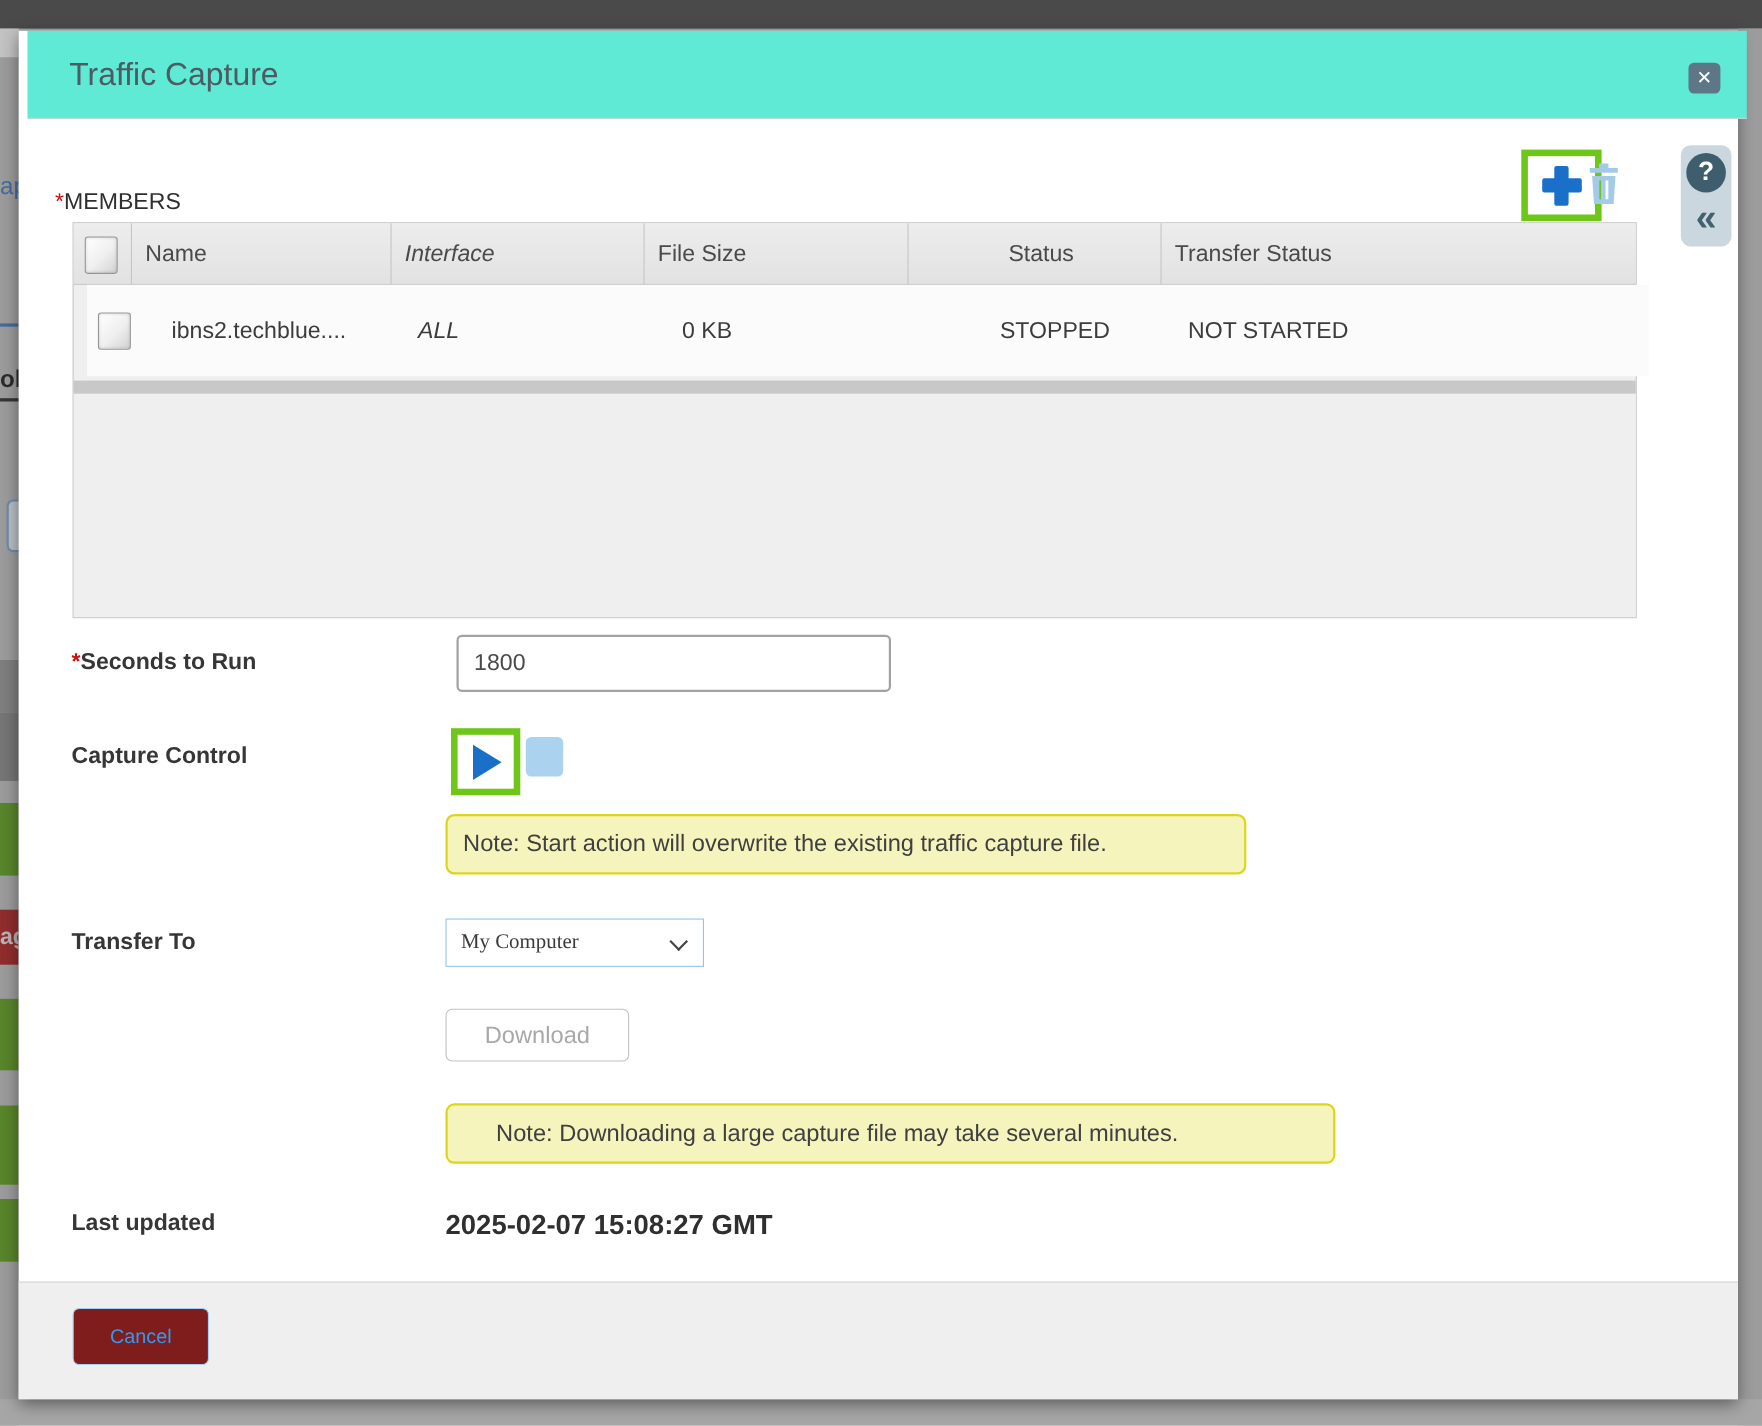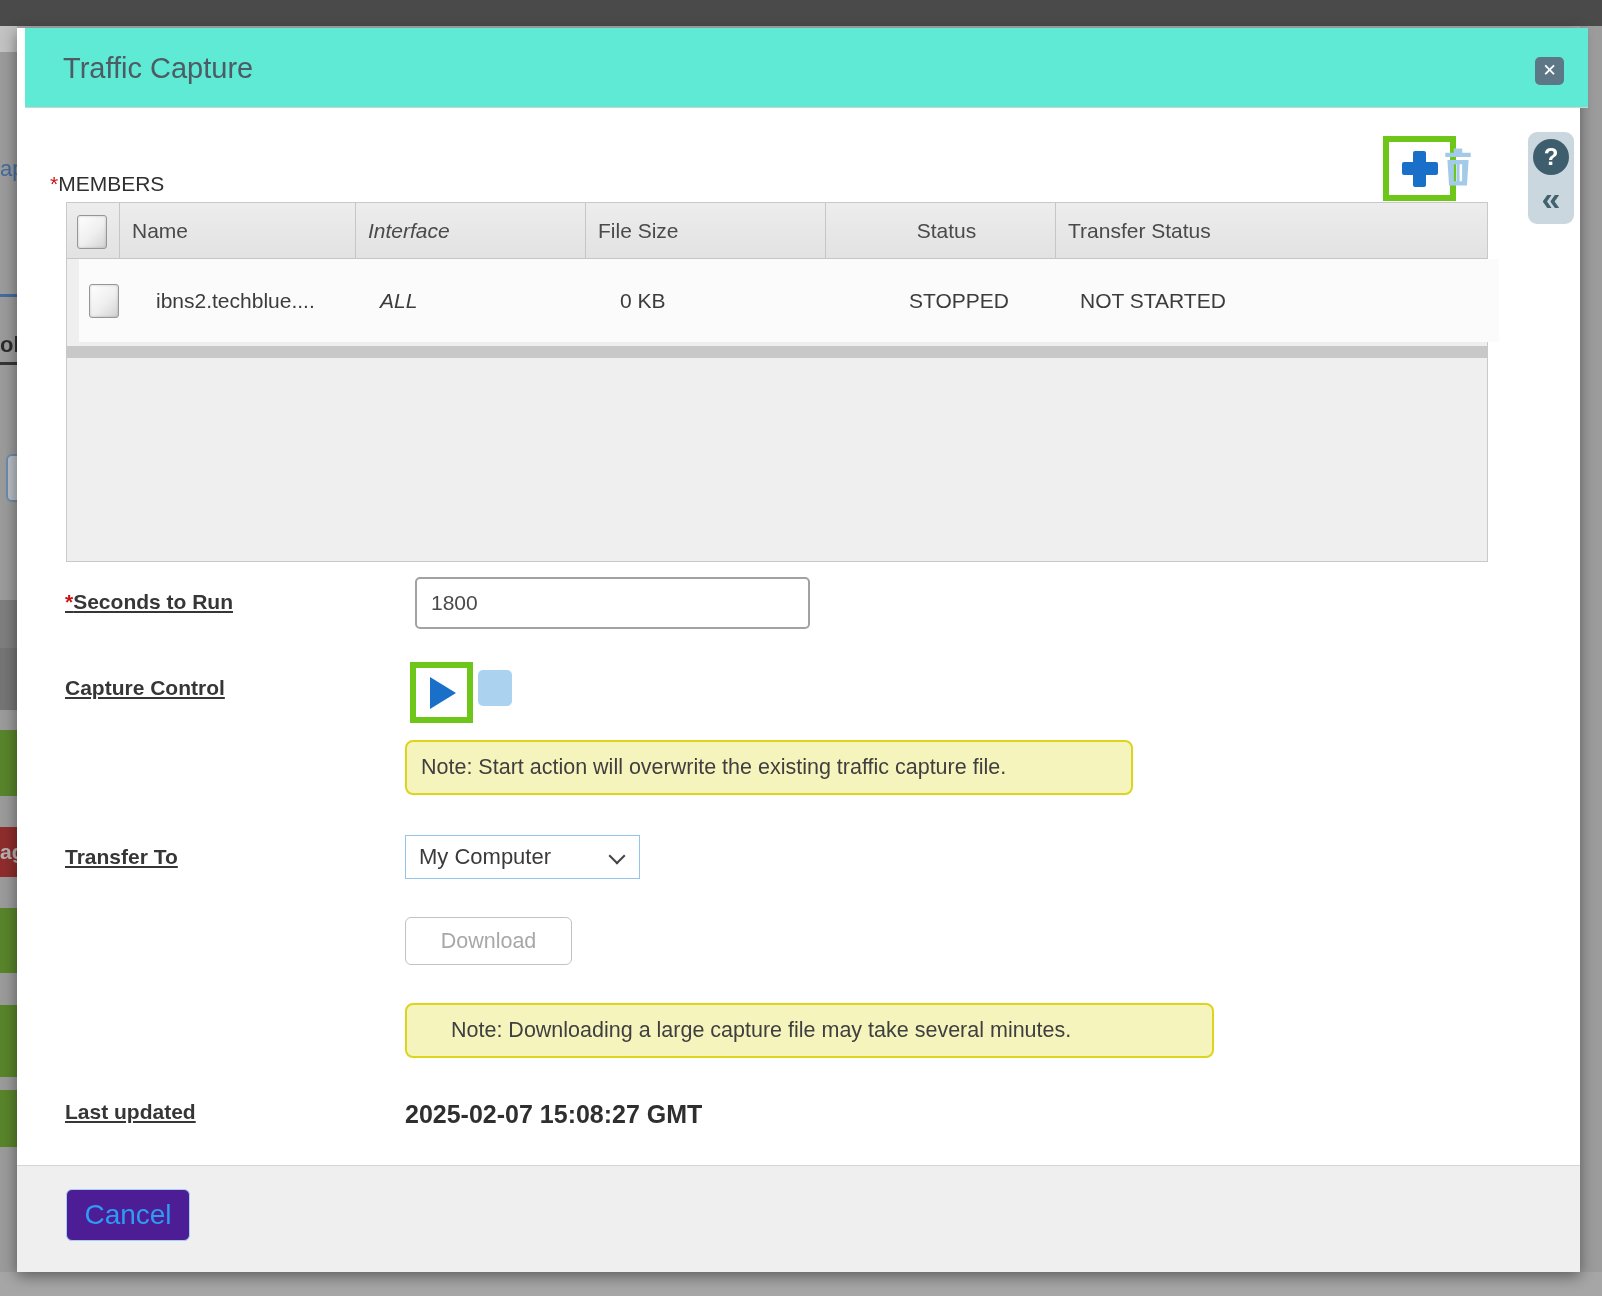"*Seconds to Run" .form-label { text-decoration: underline -> none }
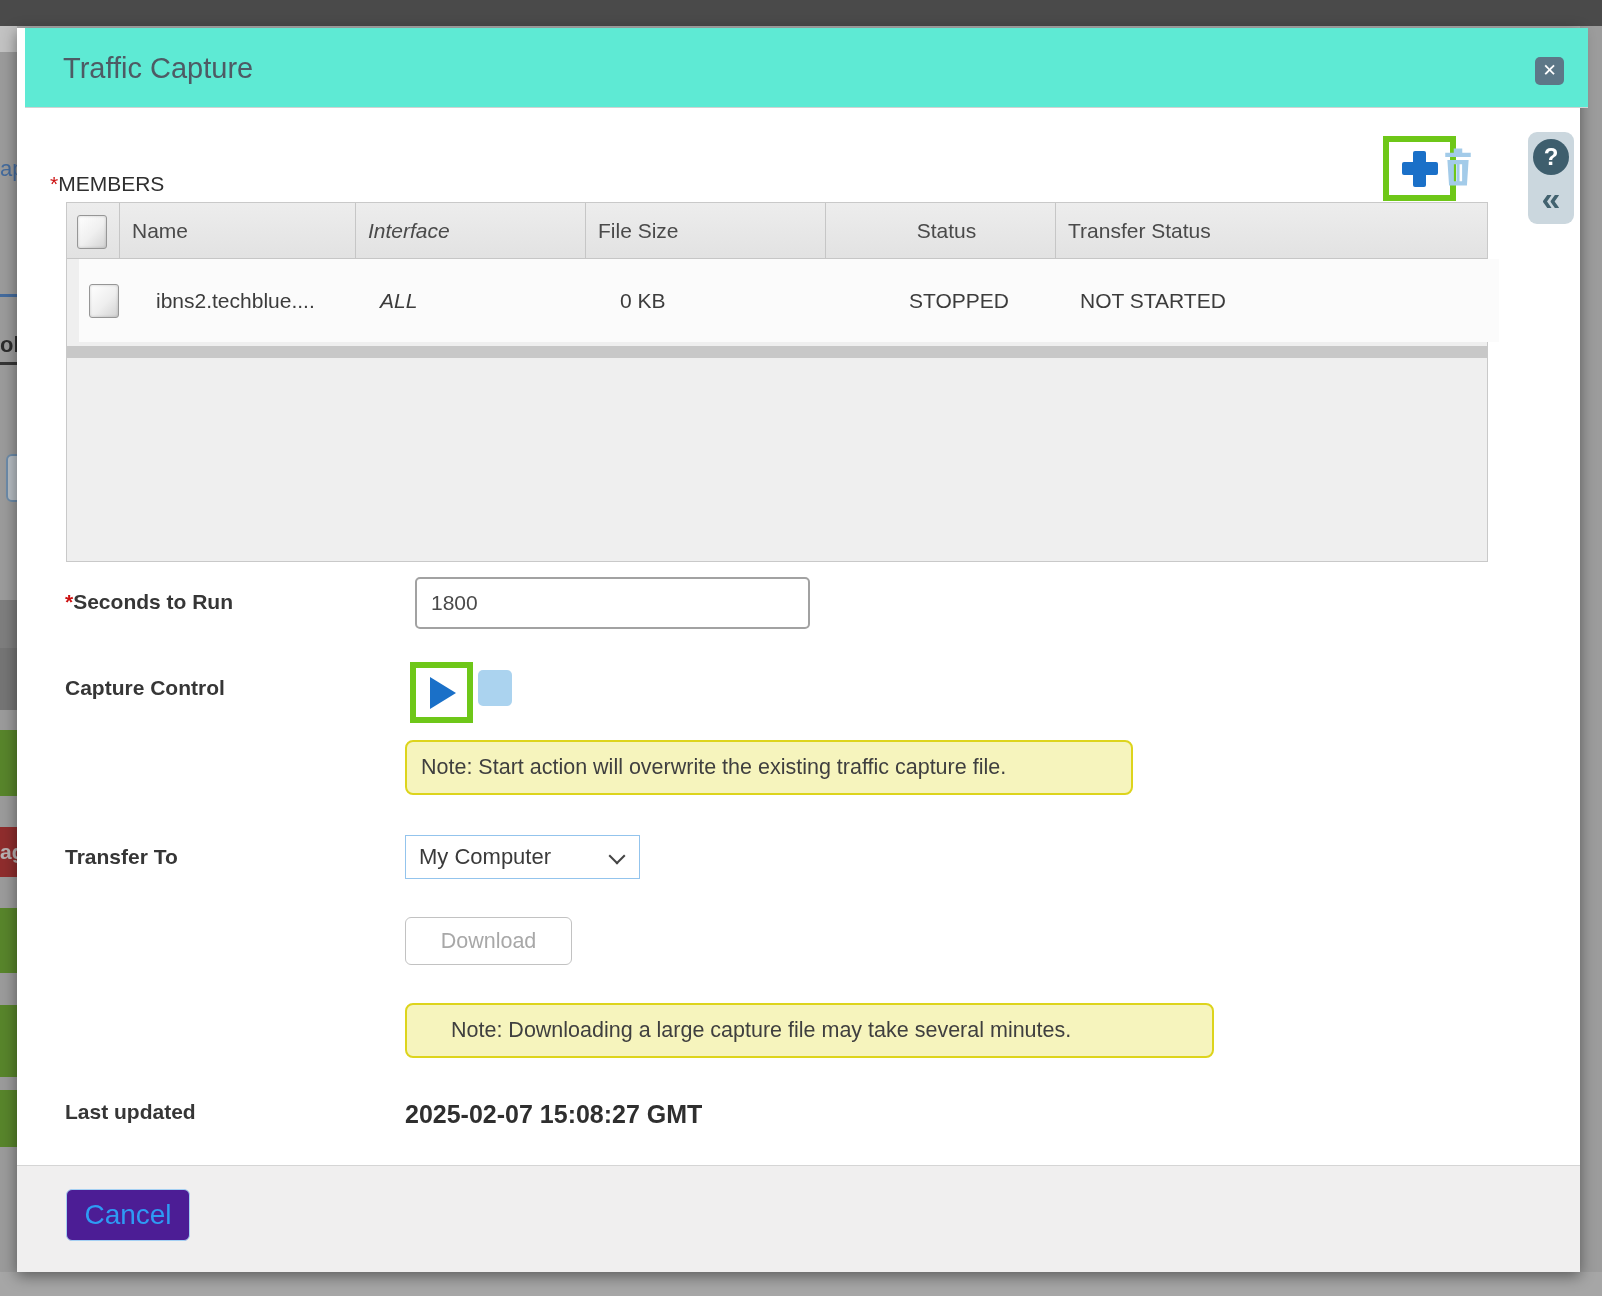"My Computer" .select-value { font-family: none -> Liberation Serif, serif; font-size: 22px -> 19px }
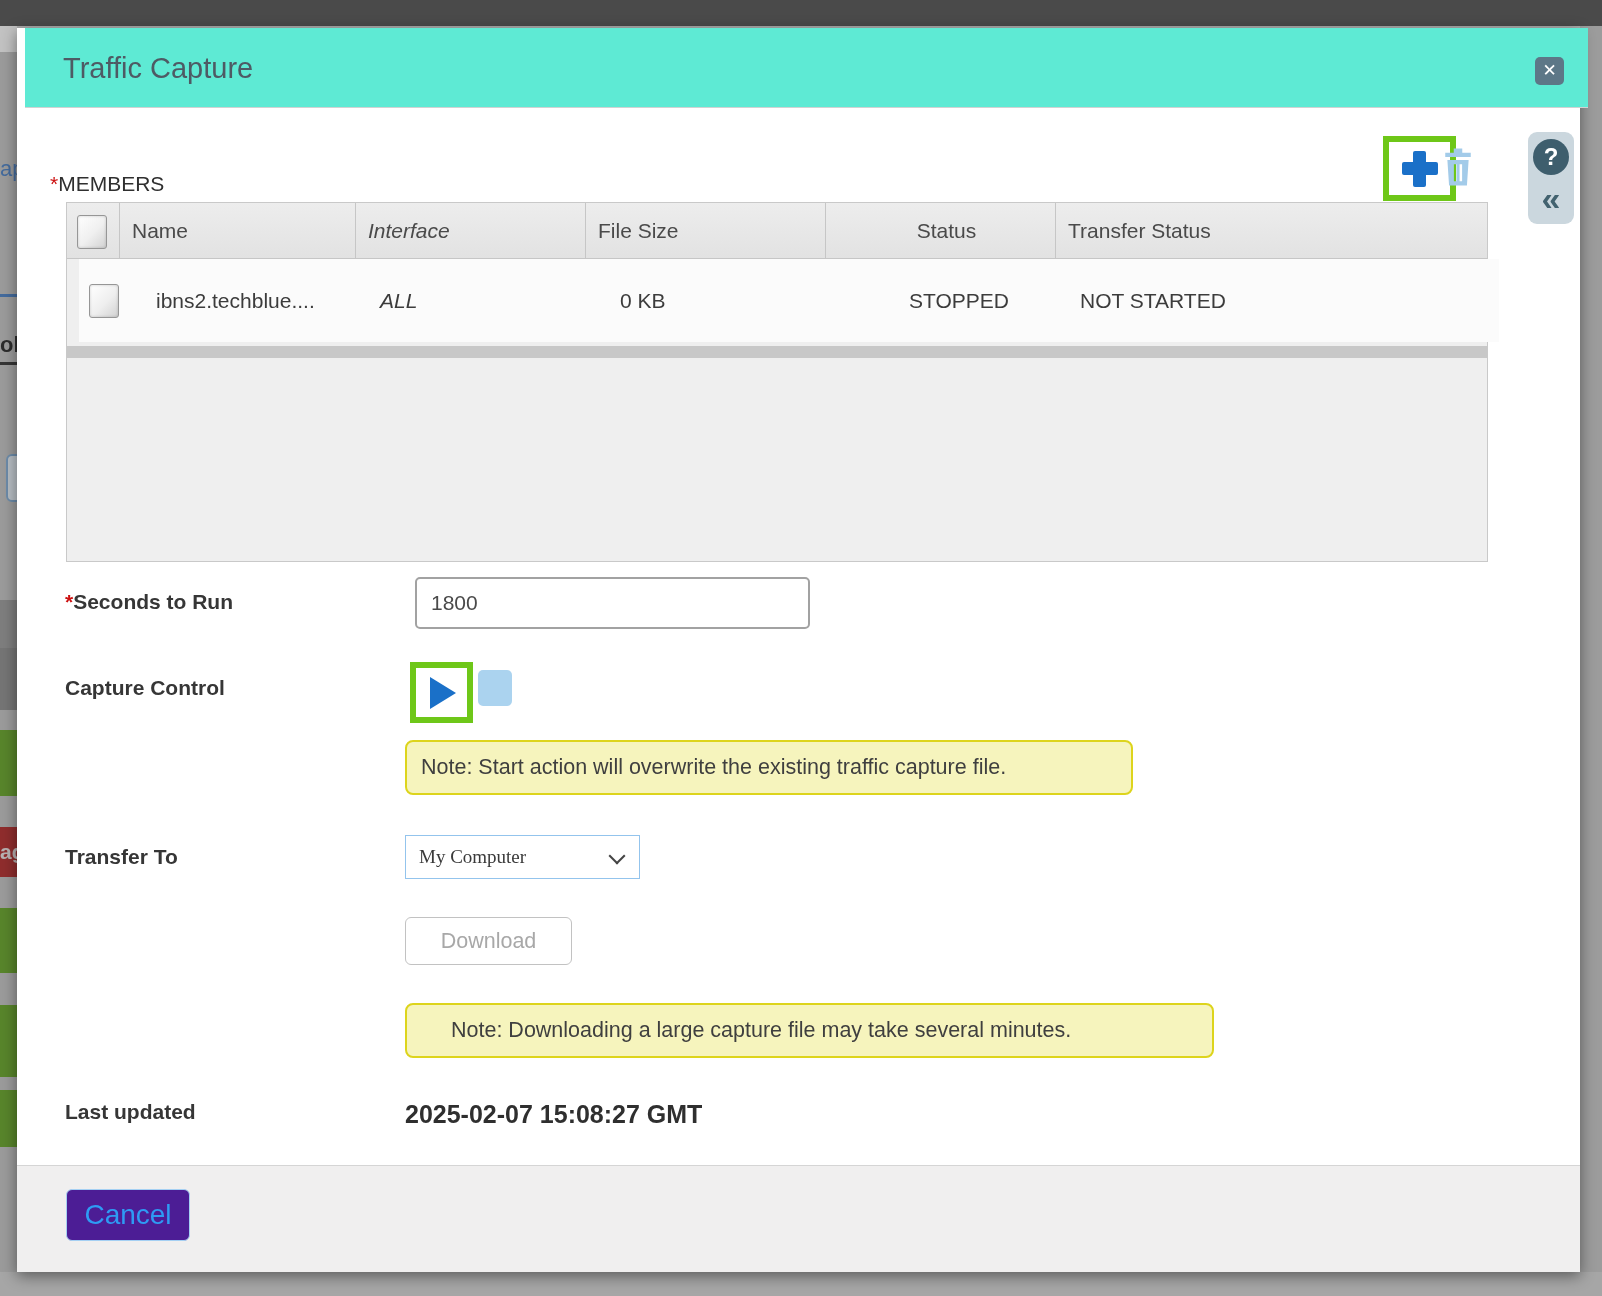"Cancel" .btn { background: #4c1d95 -> #7f1d1d; font-size: 28px -> 18px }
